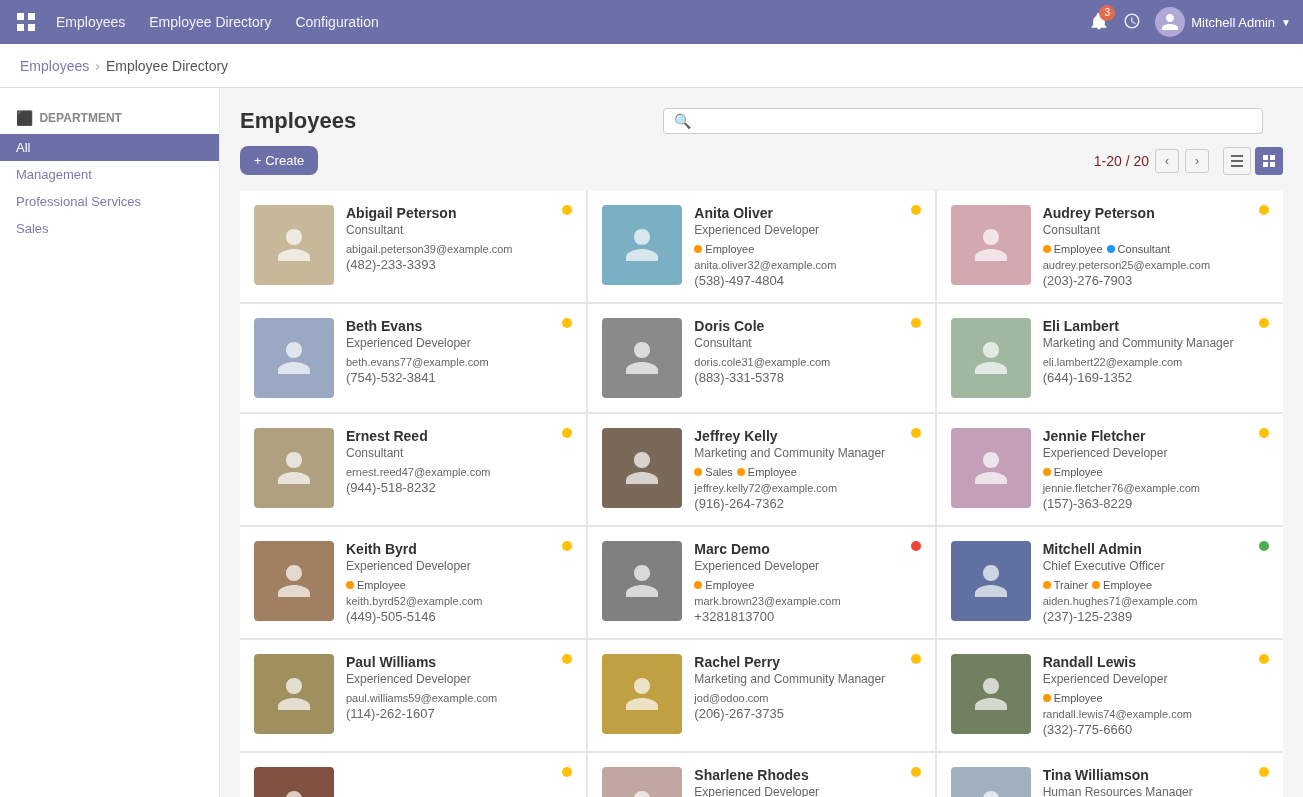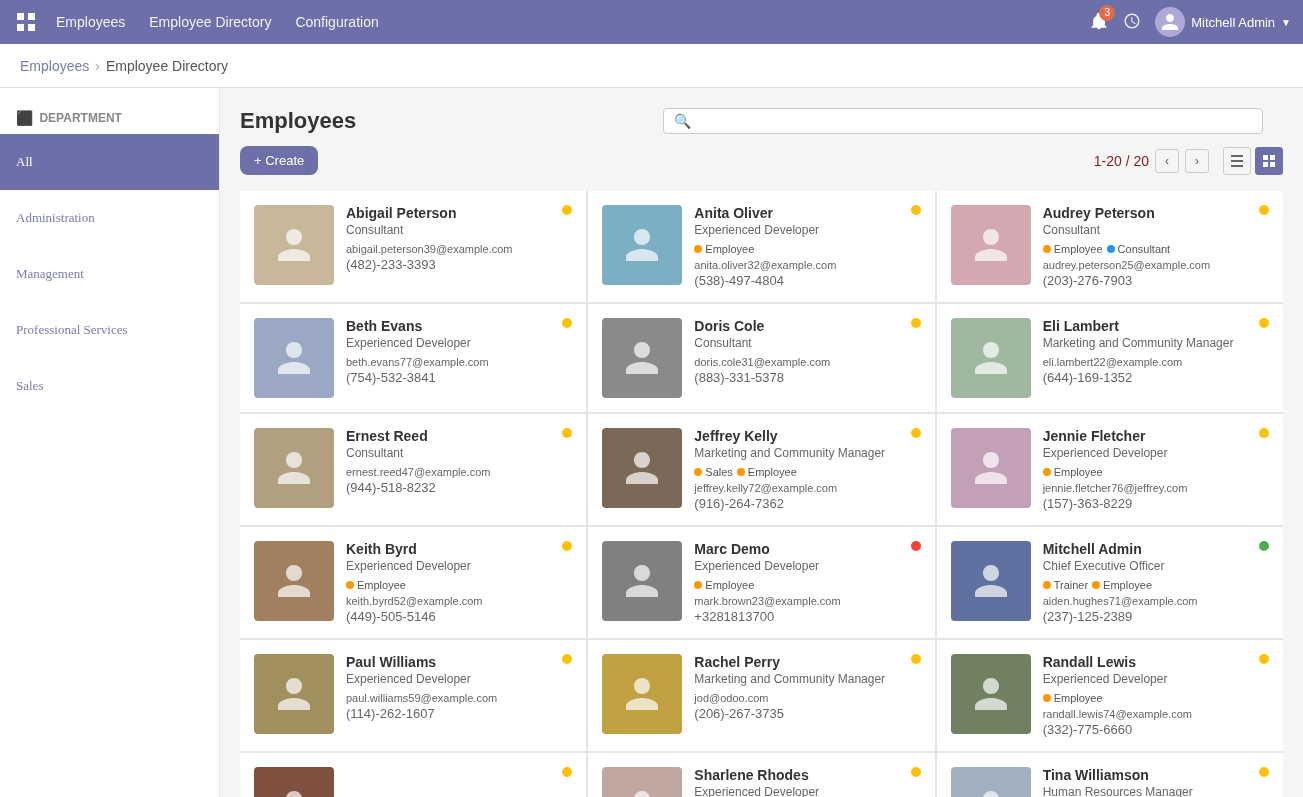"All" .sidebar-item { font-family: Liberation Serif, serif -> none; padding: 20px 16px -> 6px 16px }
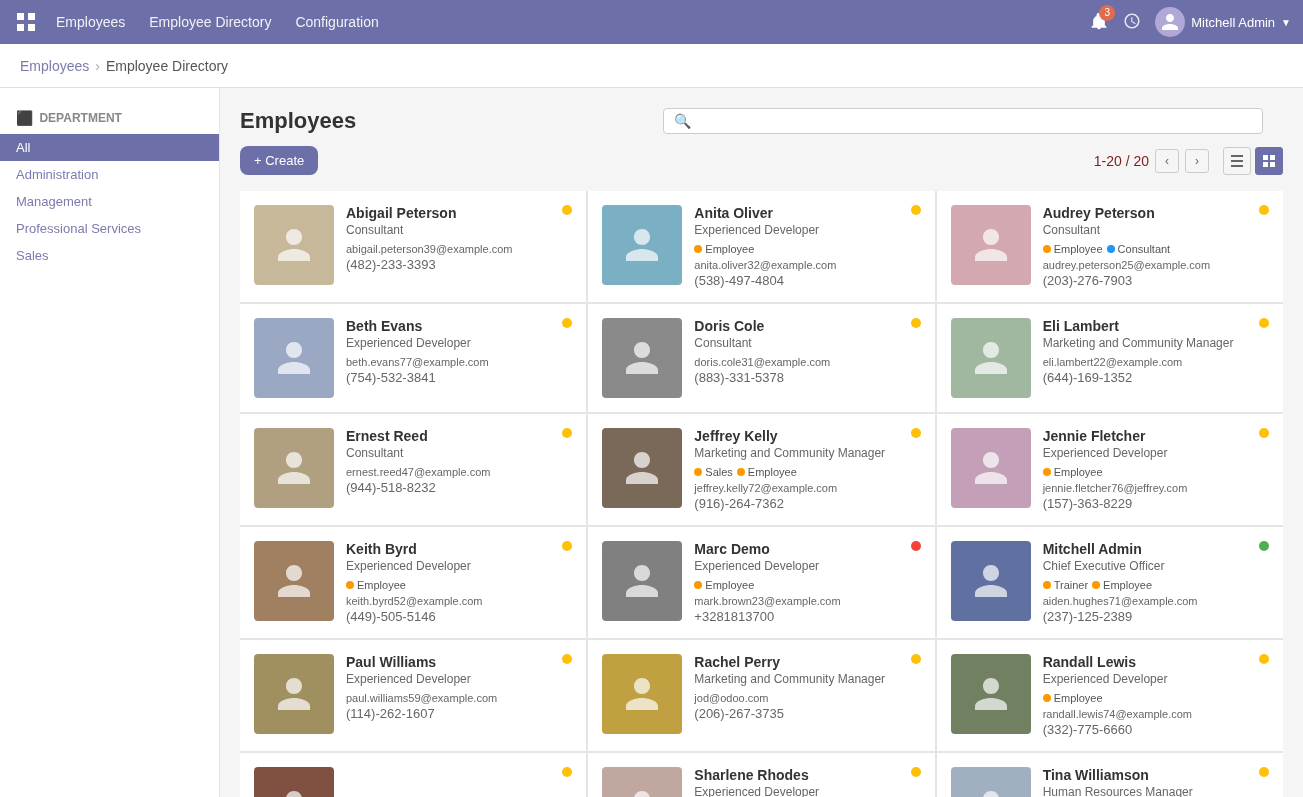"Administration" div.sidebar-item { html: <div>Administration</div> -> none }
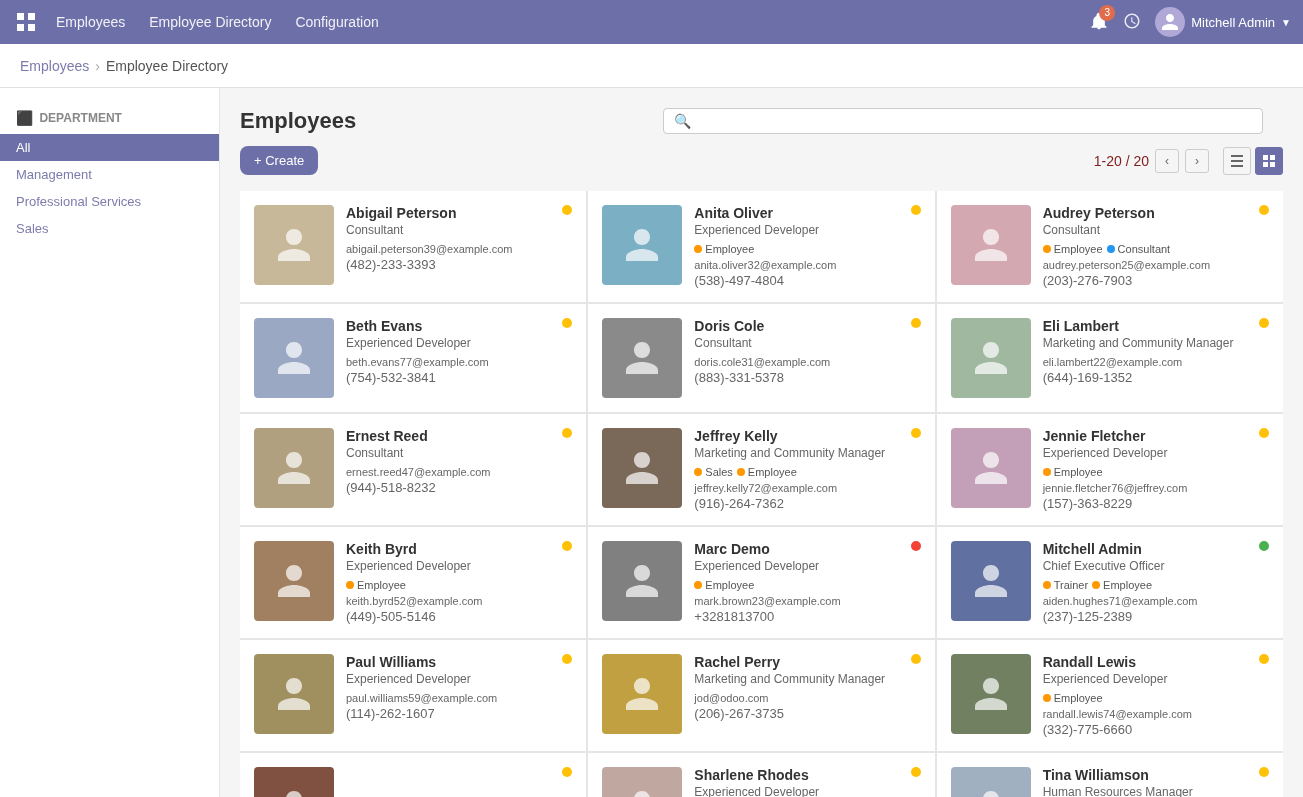"jennie.fletcher76@jeffrey.com" div.emp-email { text: jennie.fletcher76@jeffrey.com -> jennie.fletcher76@example.com }
